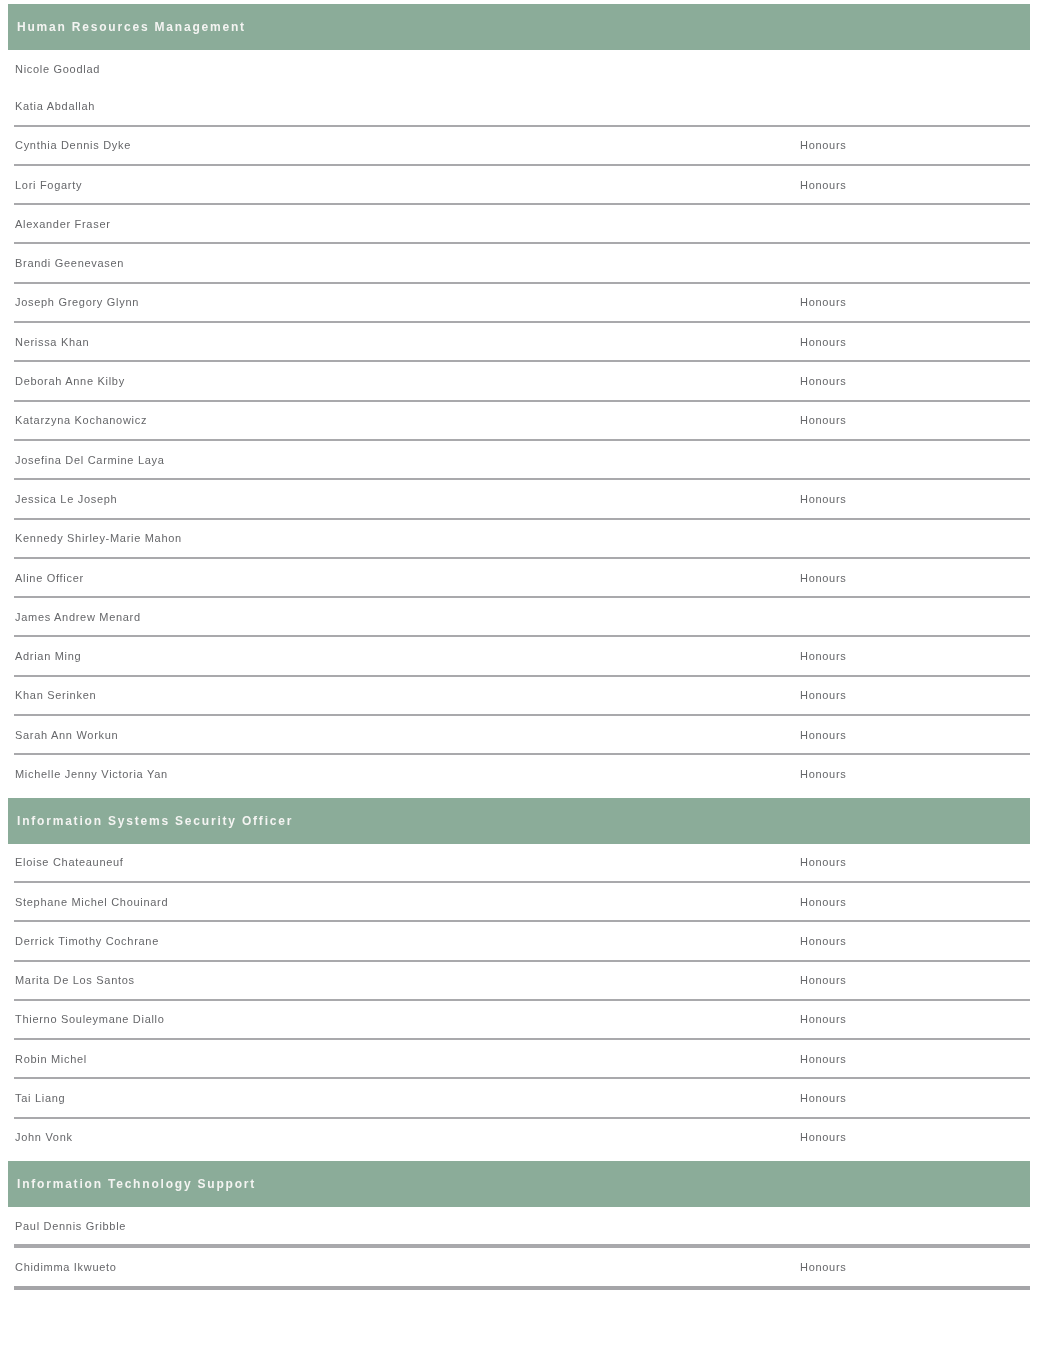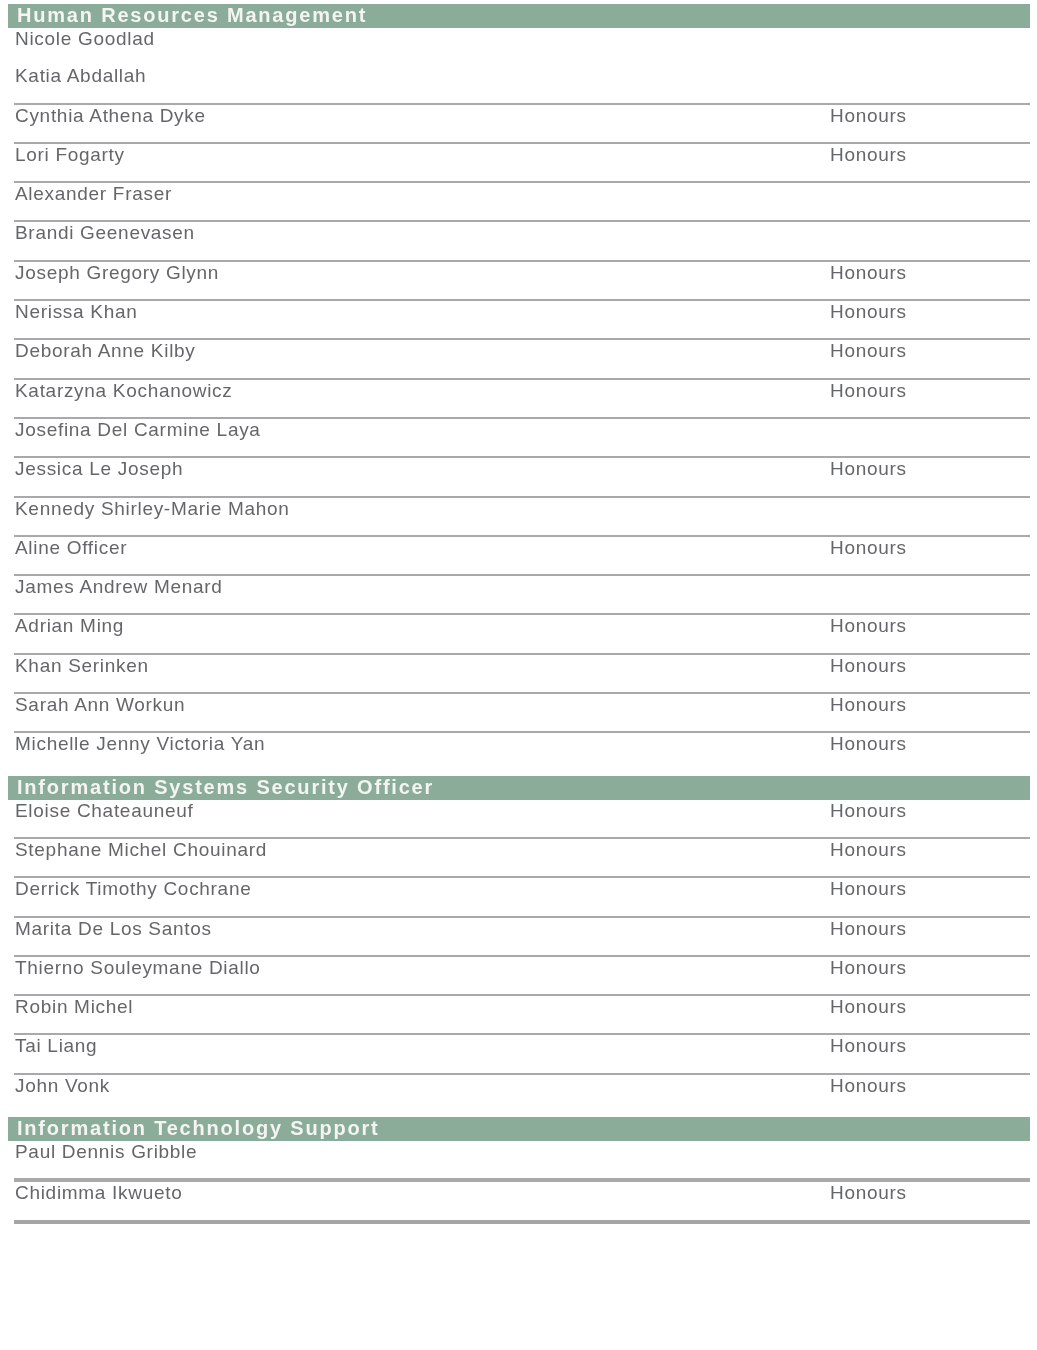"Human Resources Management" .section-header { align-items: none -> center; font-size: 20px -> 12px; height: 24px -> 46px }
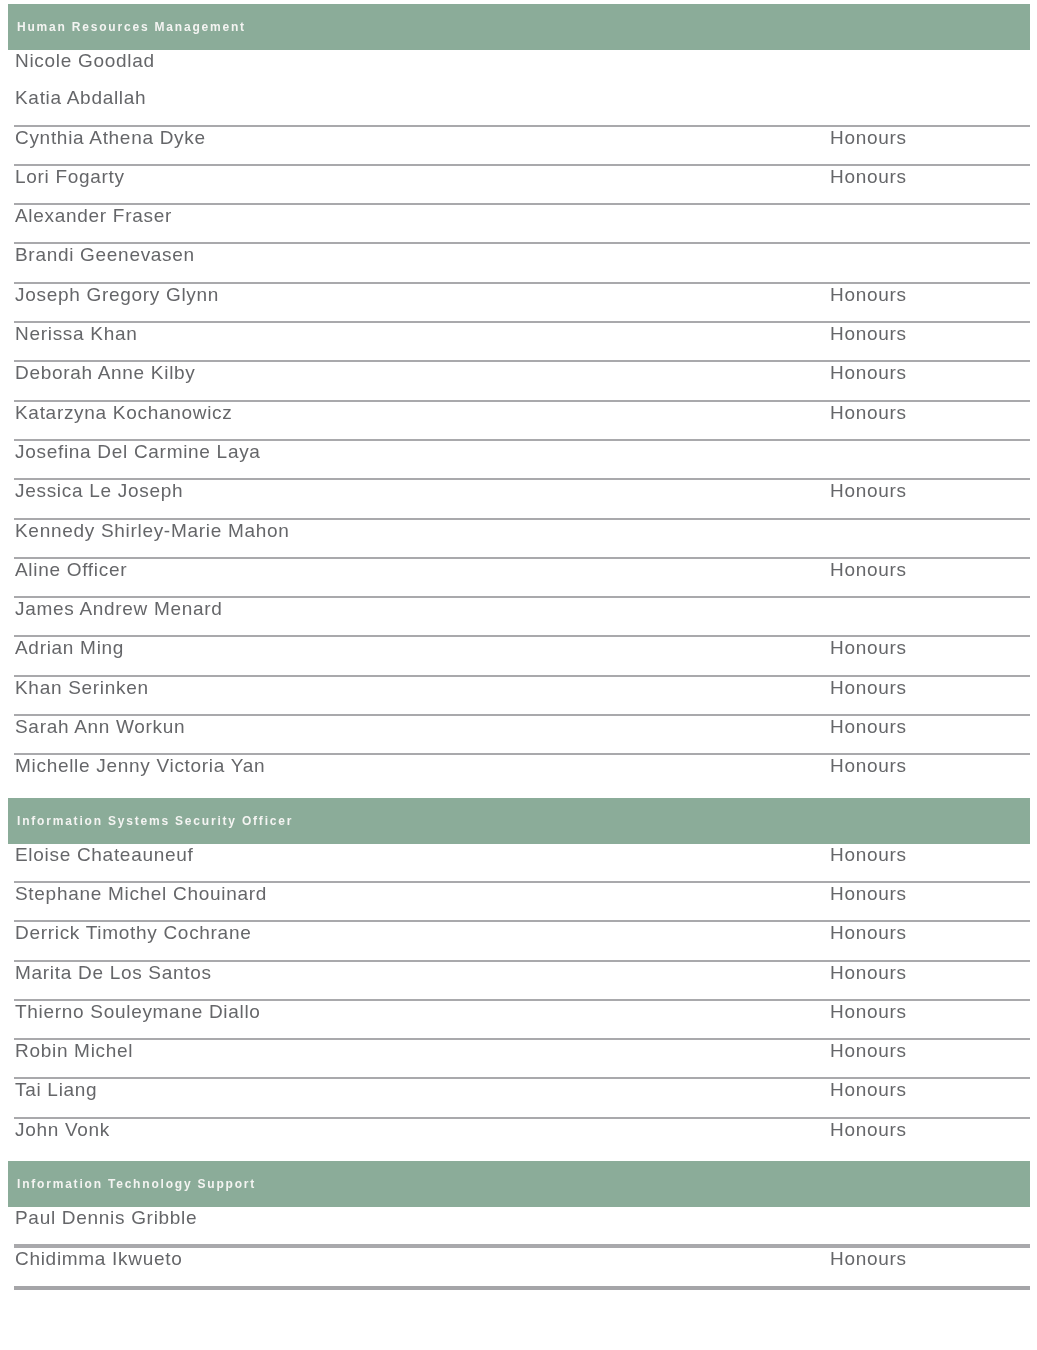"Nicole Goodlad" .row { align-items: none -> center; font-size: 19px -> 11px }
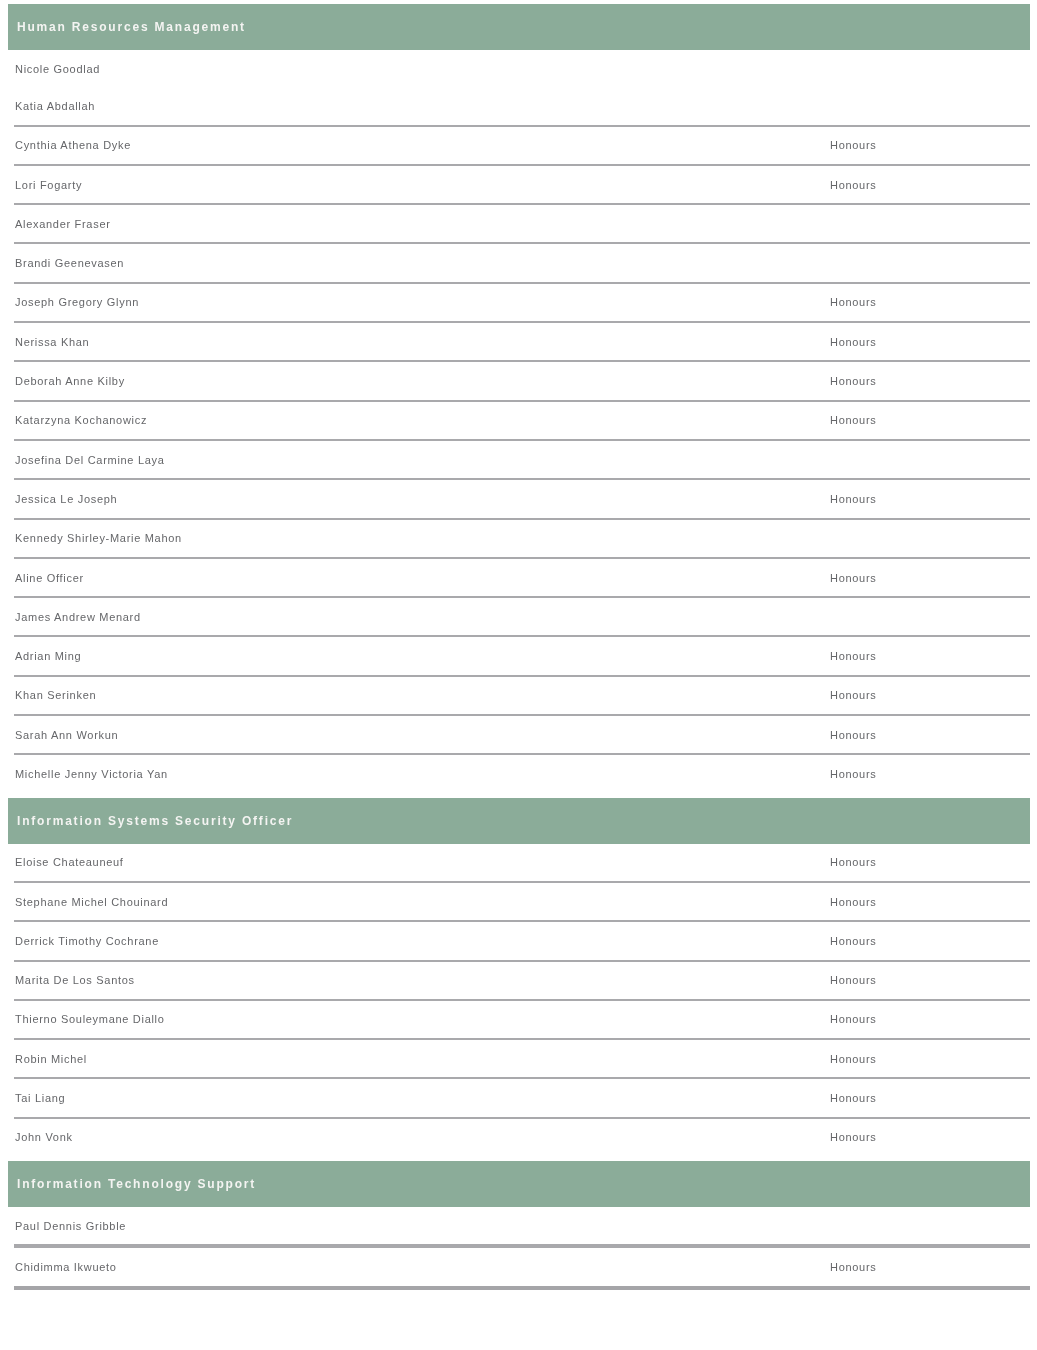"Cynthia Athena Dyke" span.name { text: Athena -> Dennis }
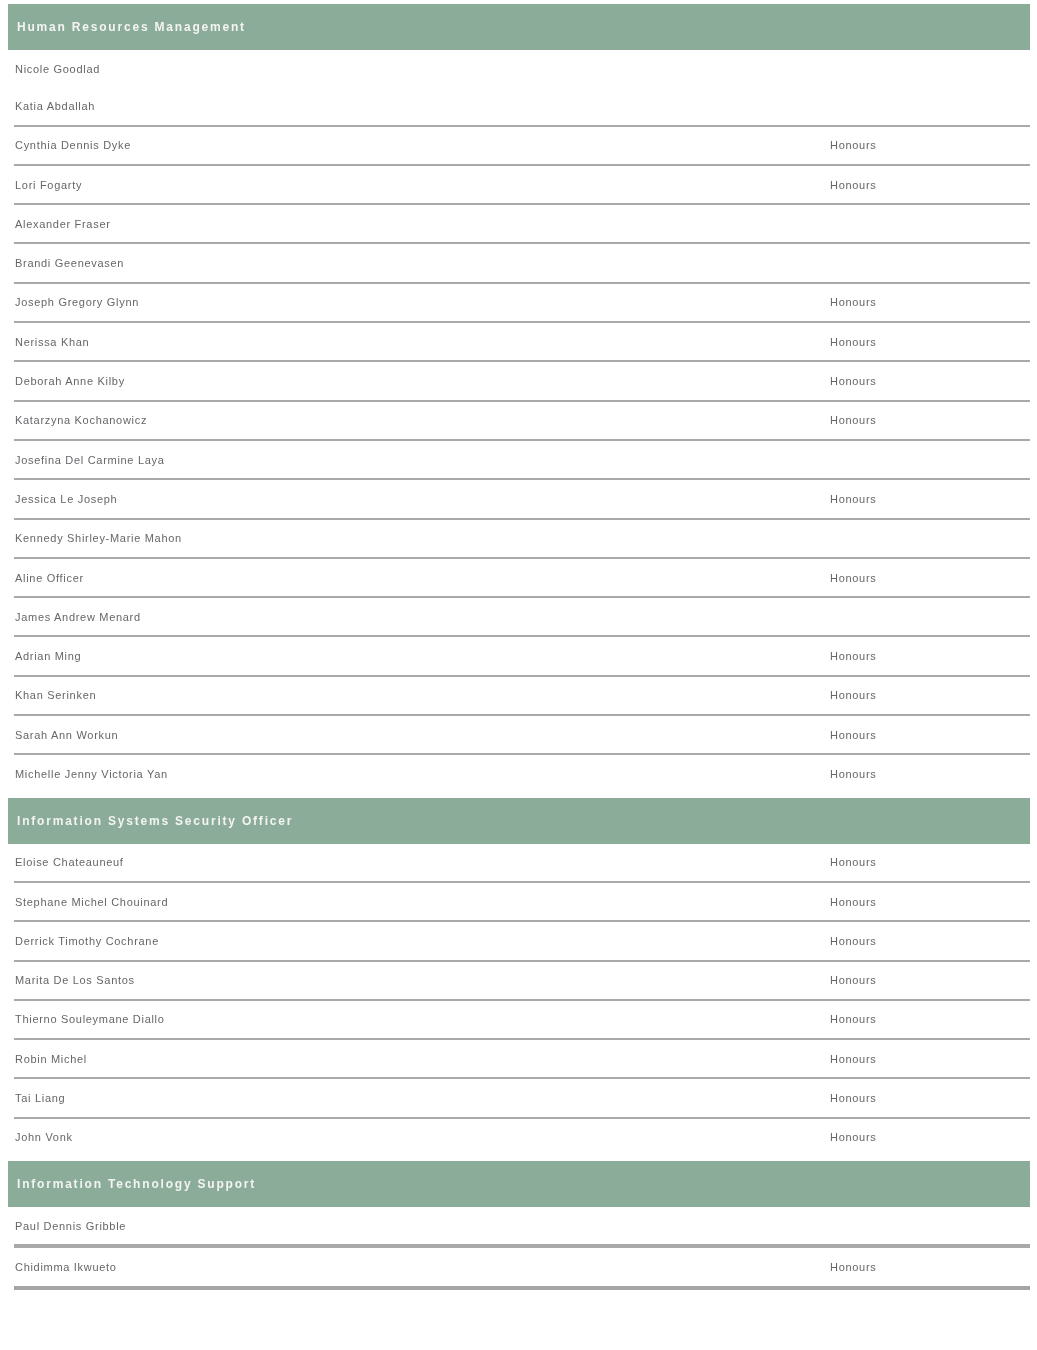"Honours" .honours { left: 822px -> 792px }
